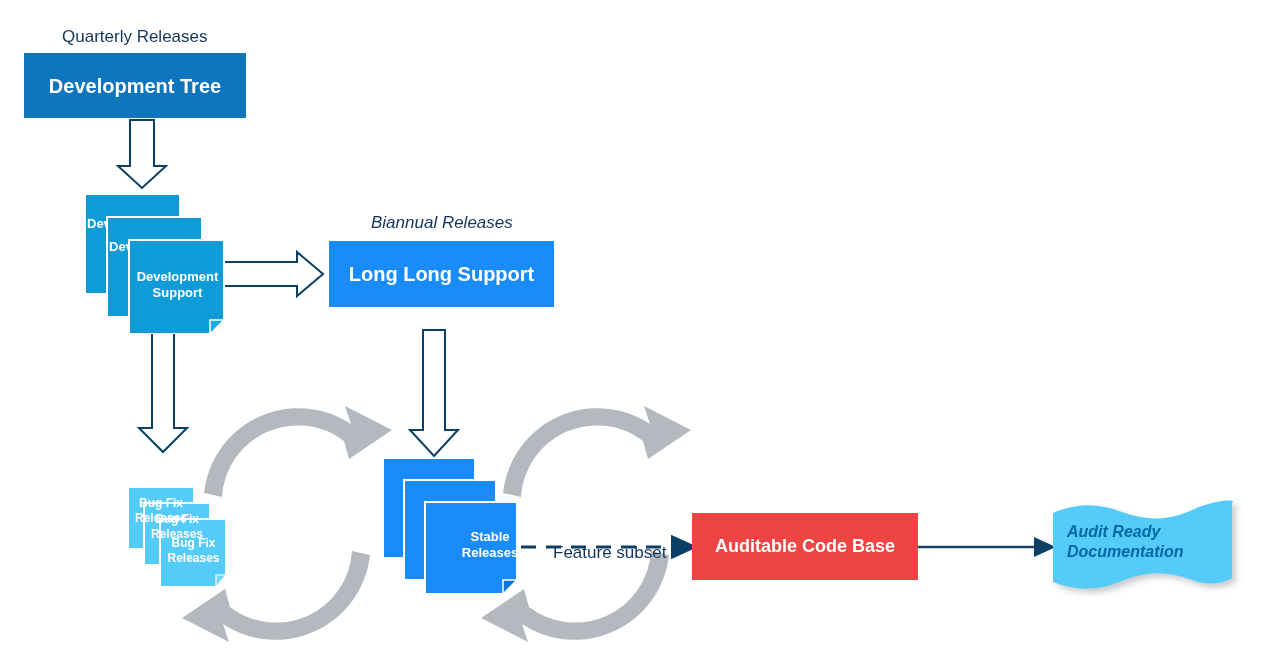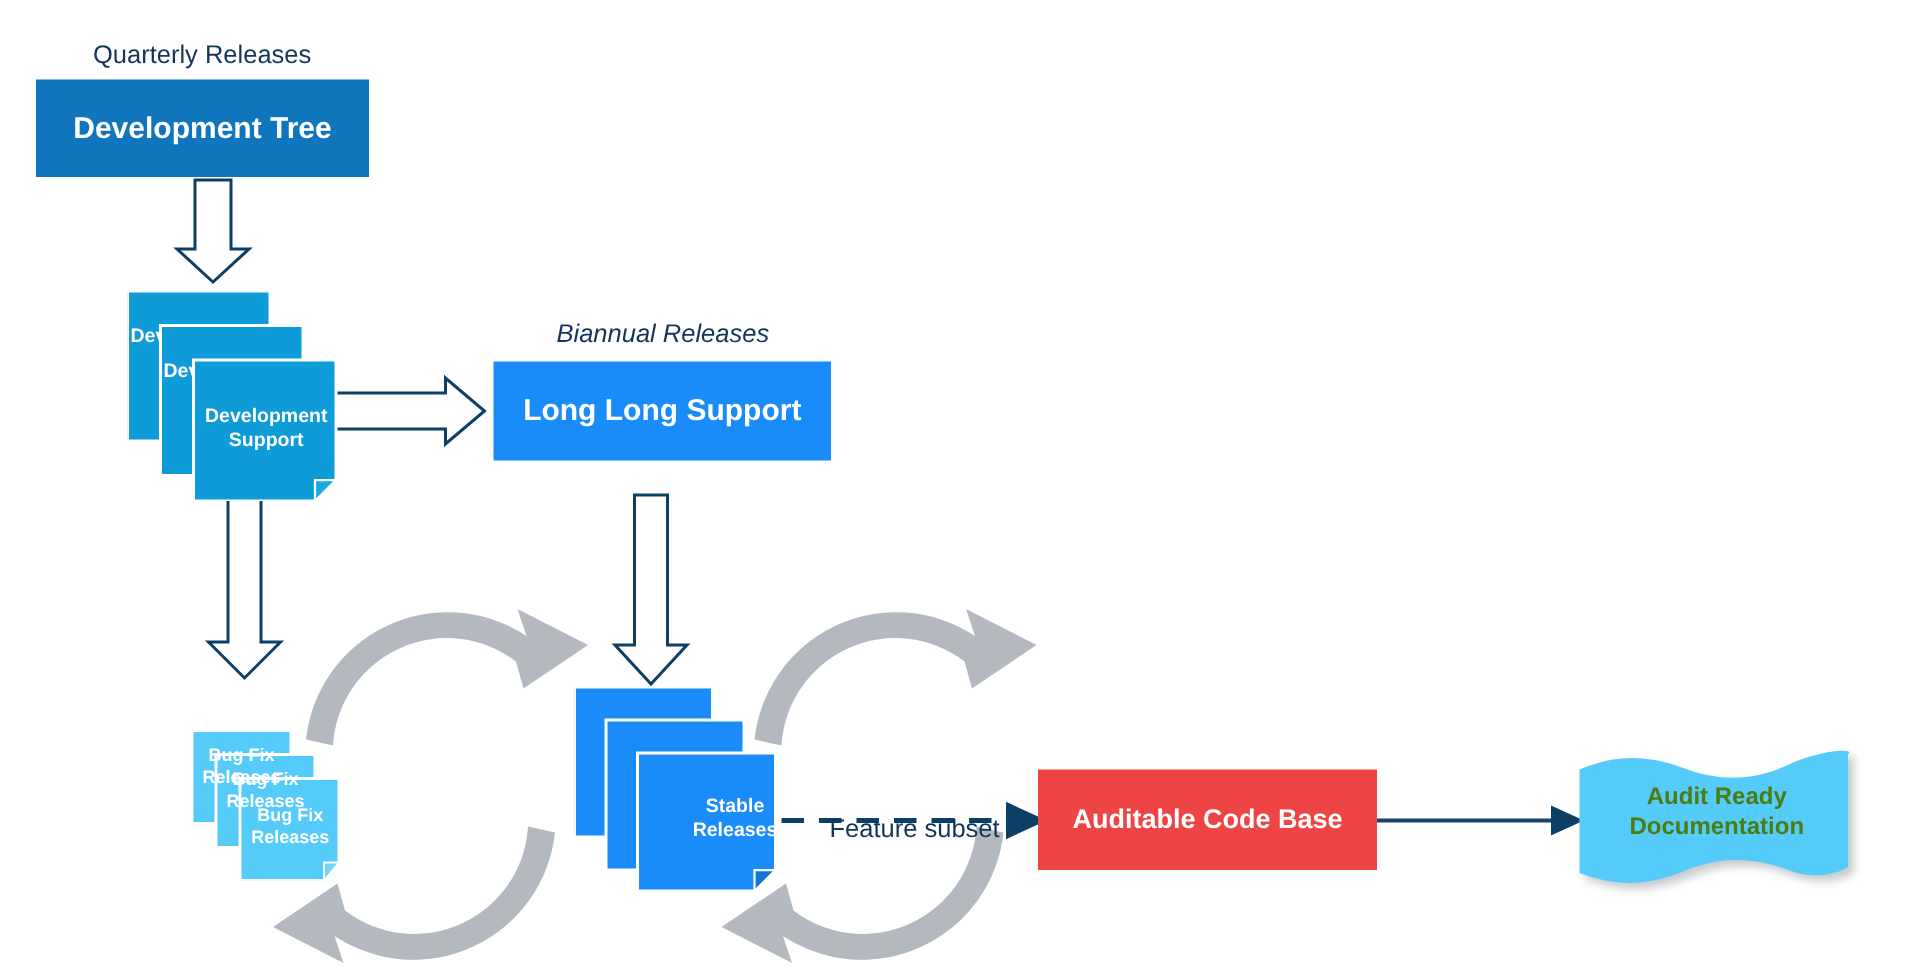"Audit Ready" .banner-text { color: #4d7c0f -> #0369a1; font-style: none -> italic; text-align: center -> left }
